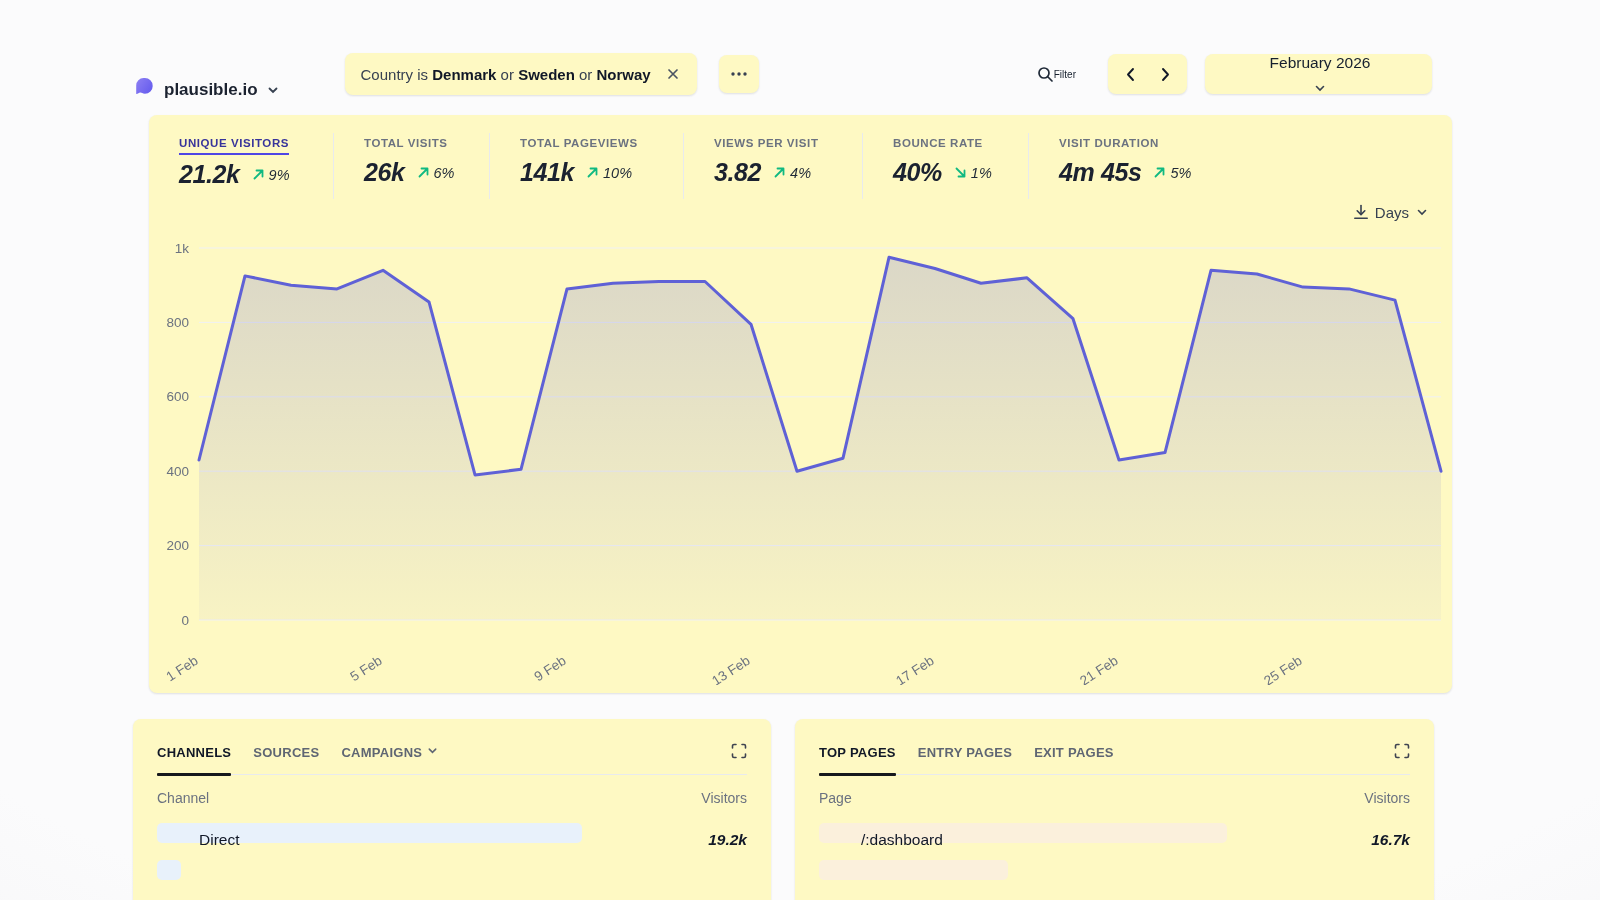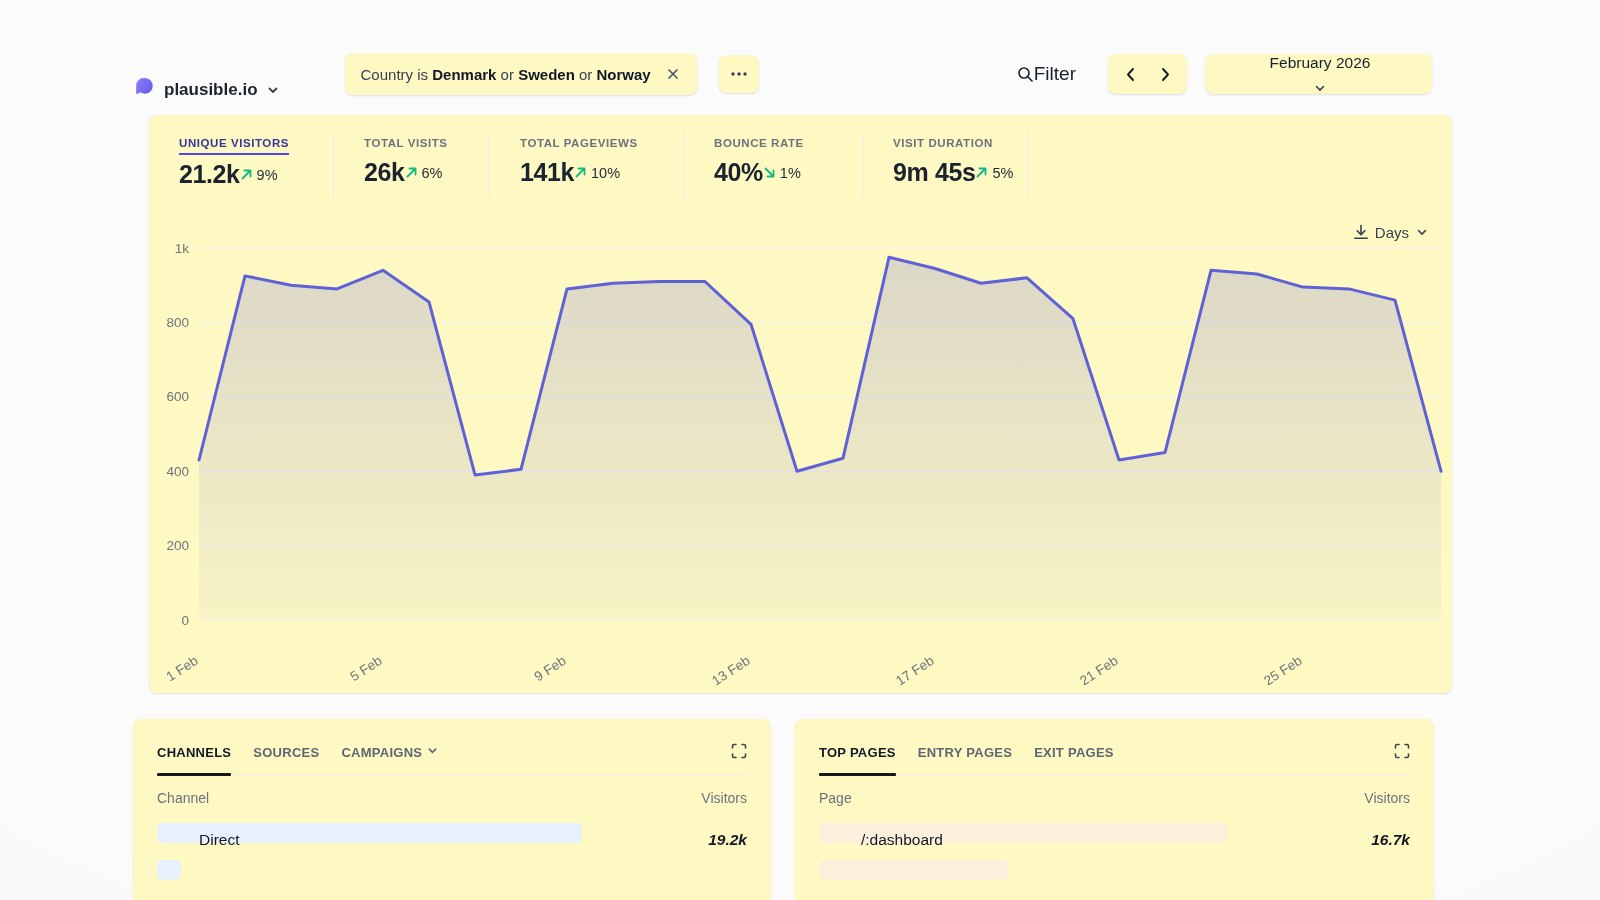"Filter" .filter-ghost { font-size: 19px -> 10px }
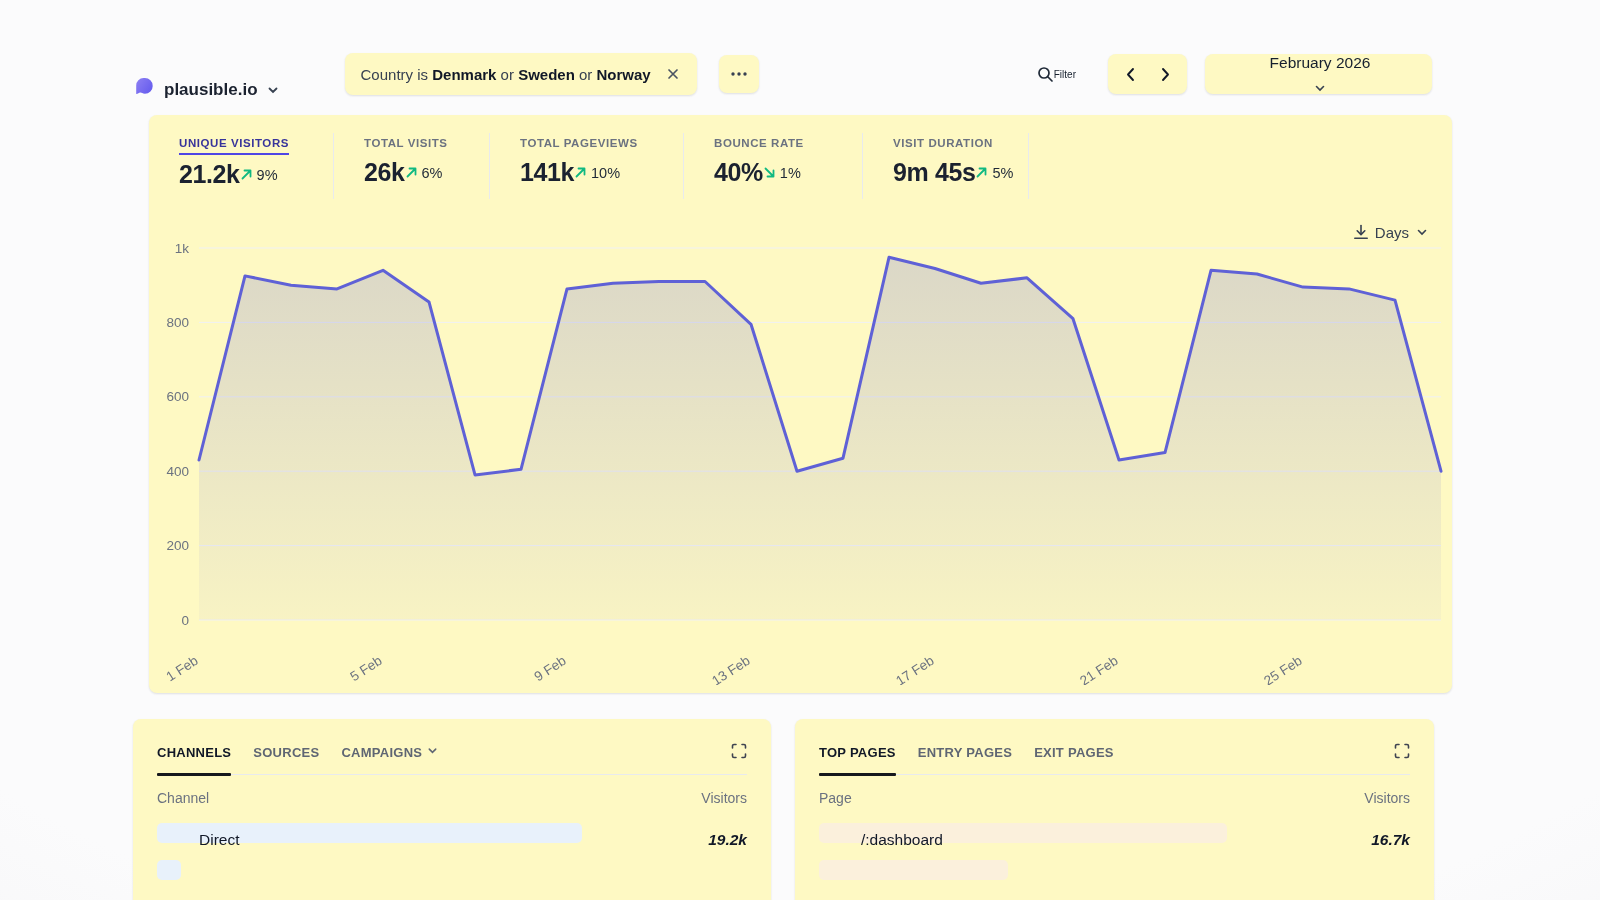"VIEWS PER VISIT" div.stat { html: none -> <div><span>VIEWS PER VISIT</span><div> <span>3.82</span> <span> <svg> <path></path> </svg> <span>4%</span> </span> </div></div> }
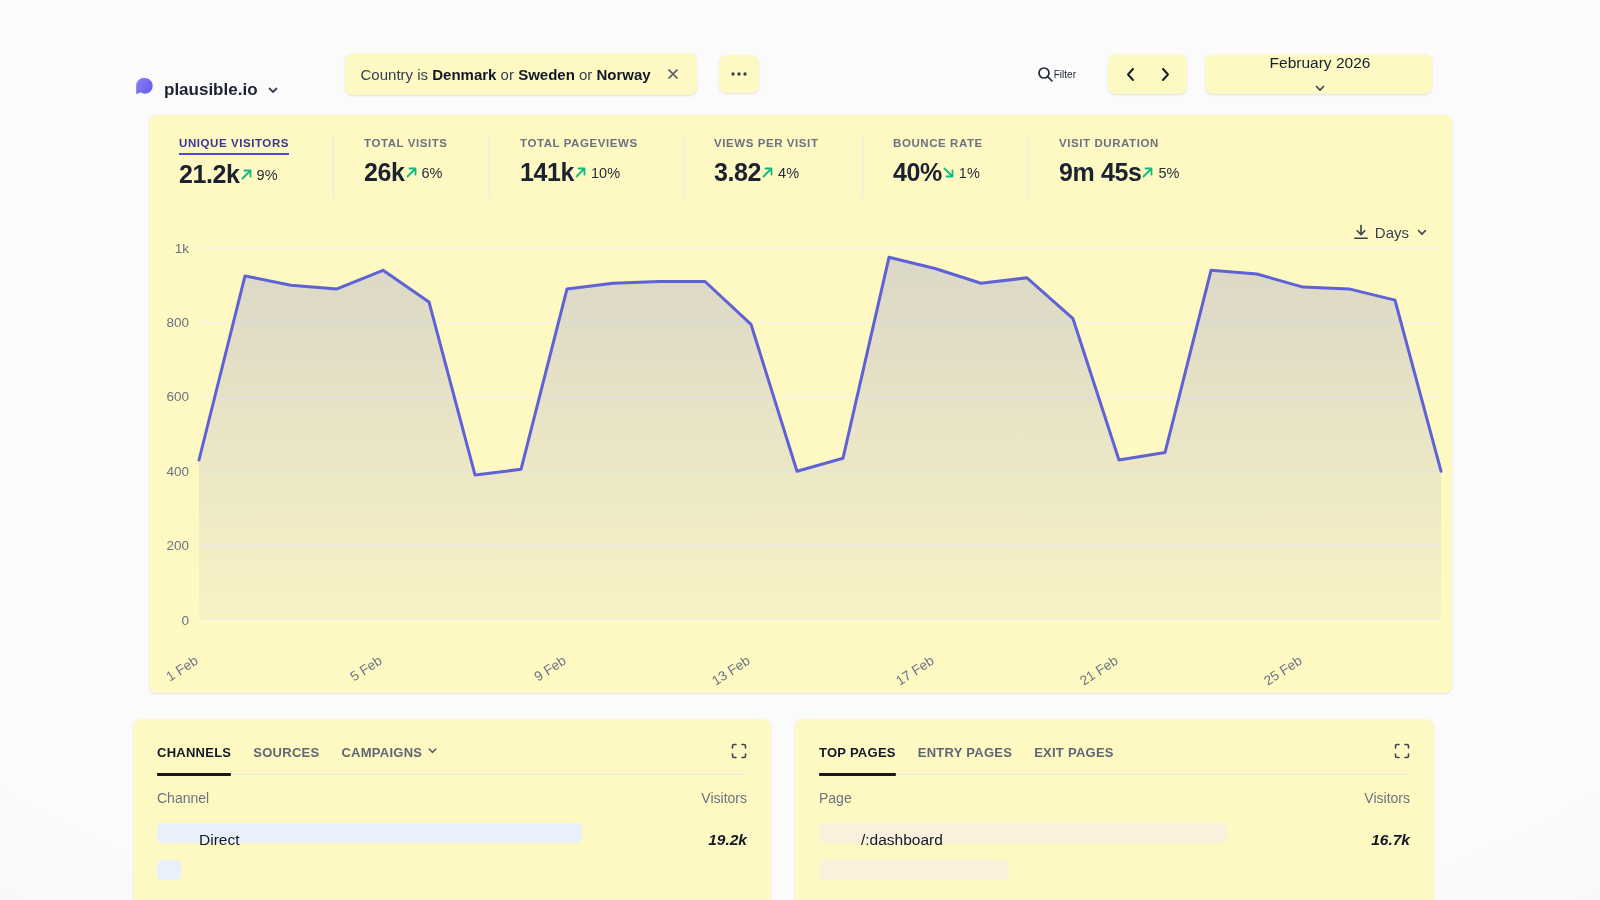"21.2k" .stat .stat-value-row { font-style: none -> italic; gap: none -> 12px }
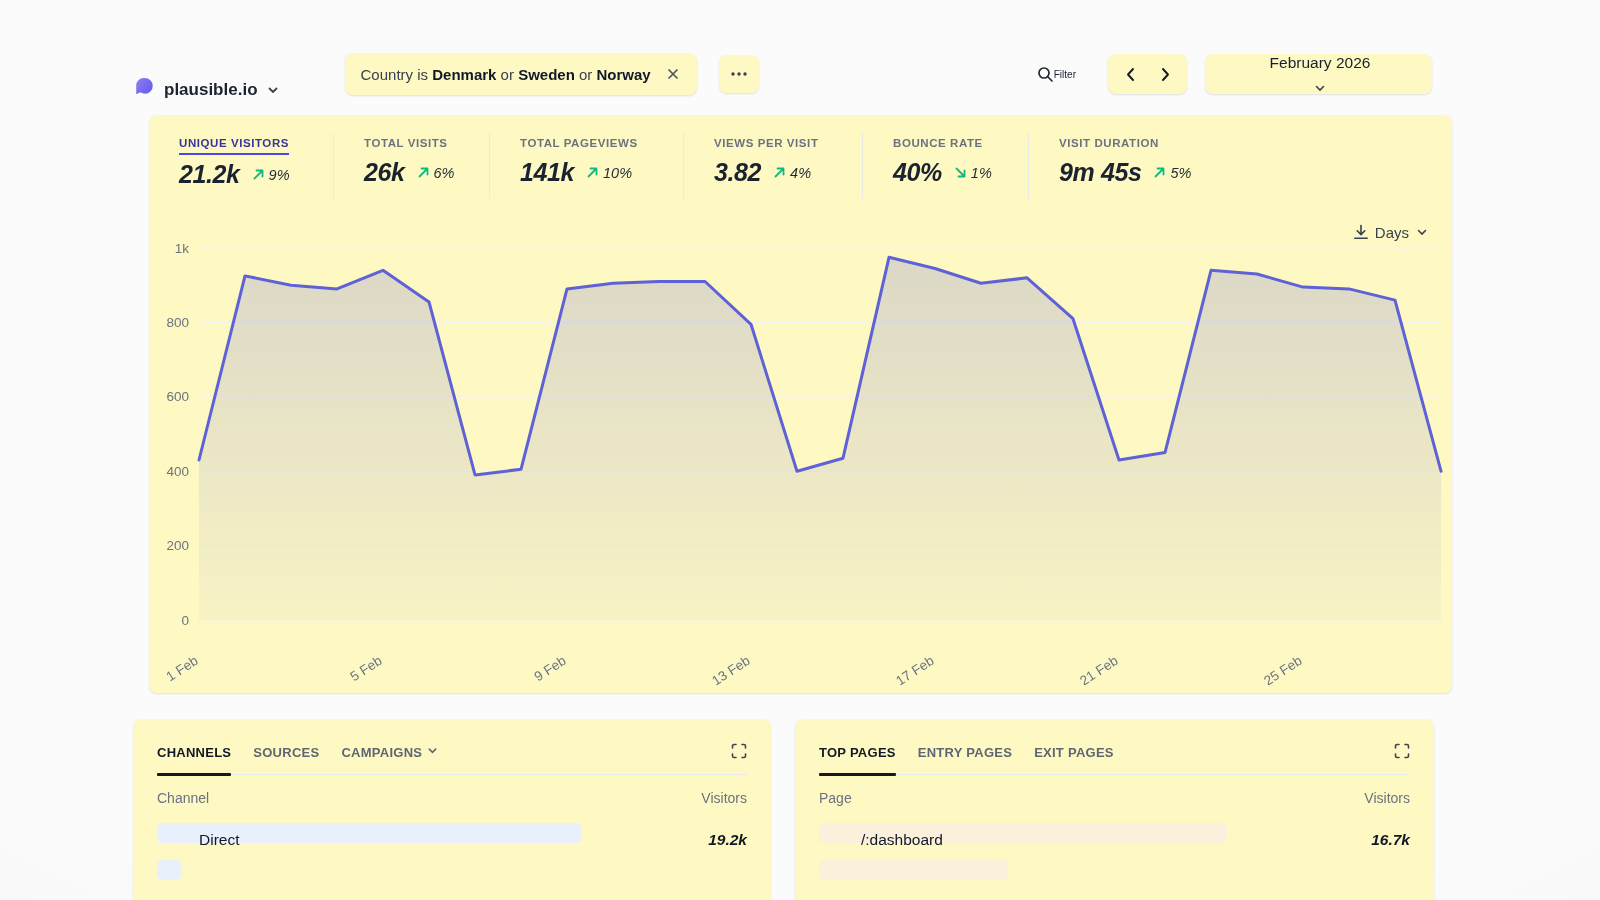"9m 45s" span.stat-value { text: 9m -> 4m }
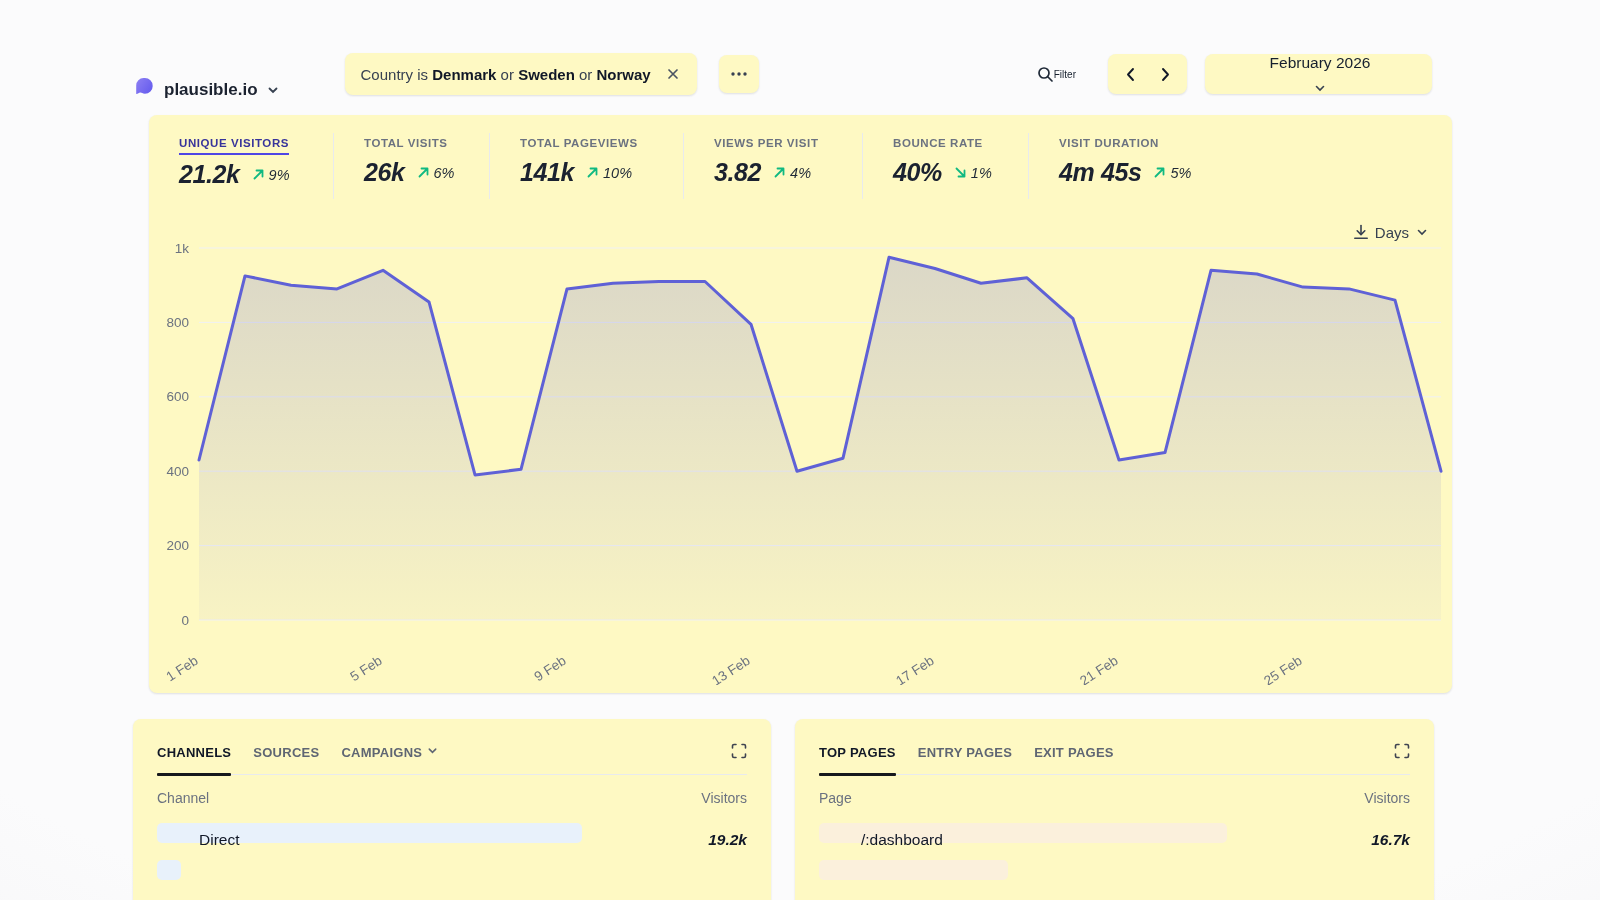"Days" .interval { margin-top: 20px -> none }
